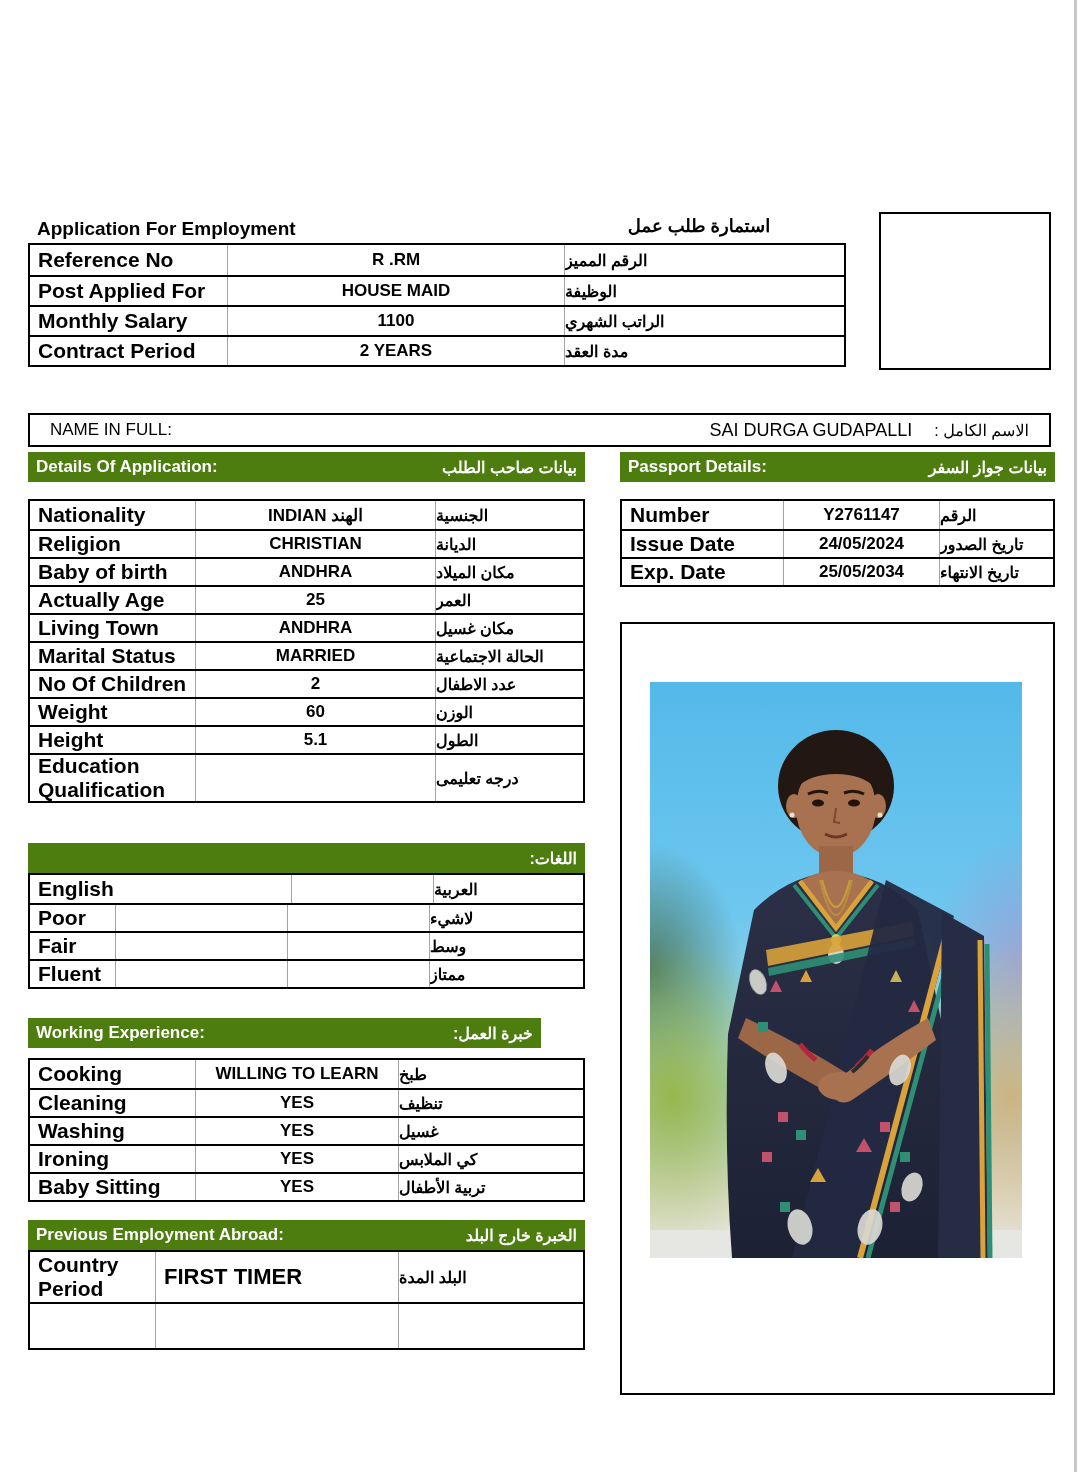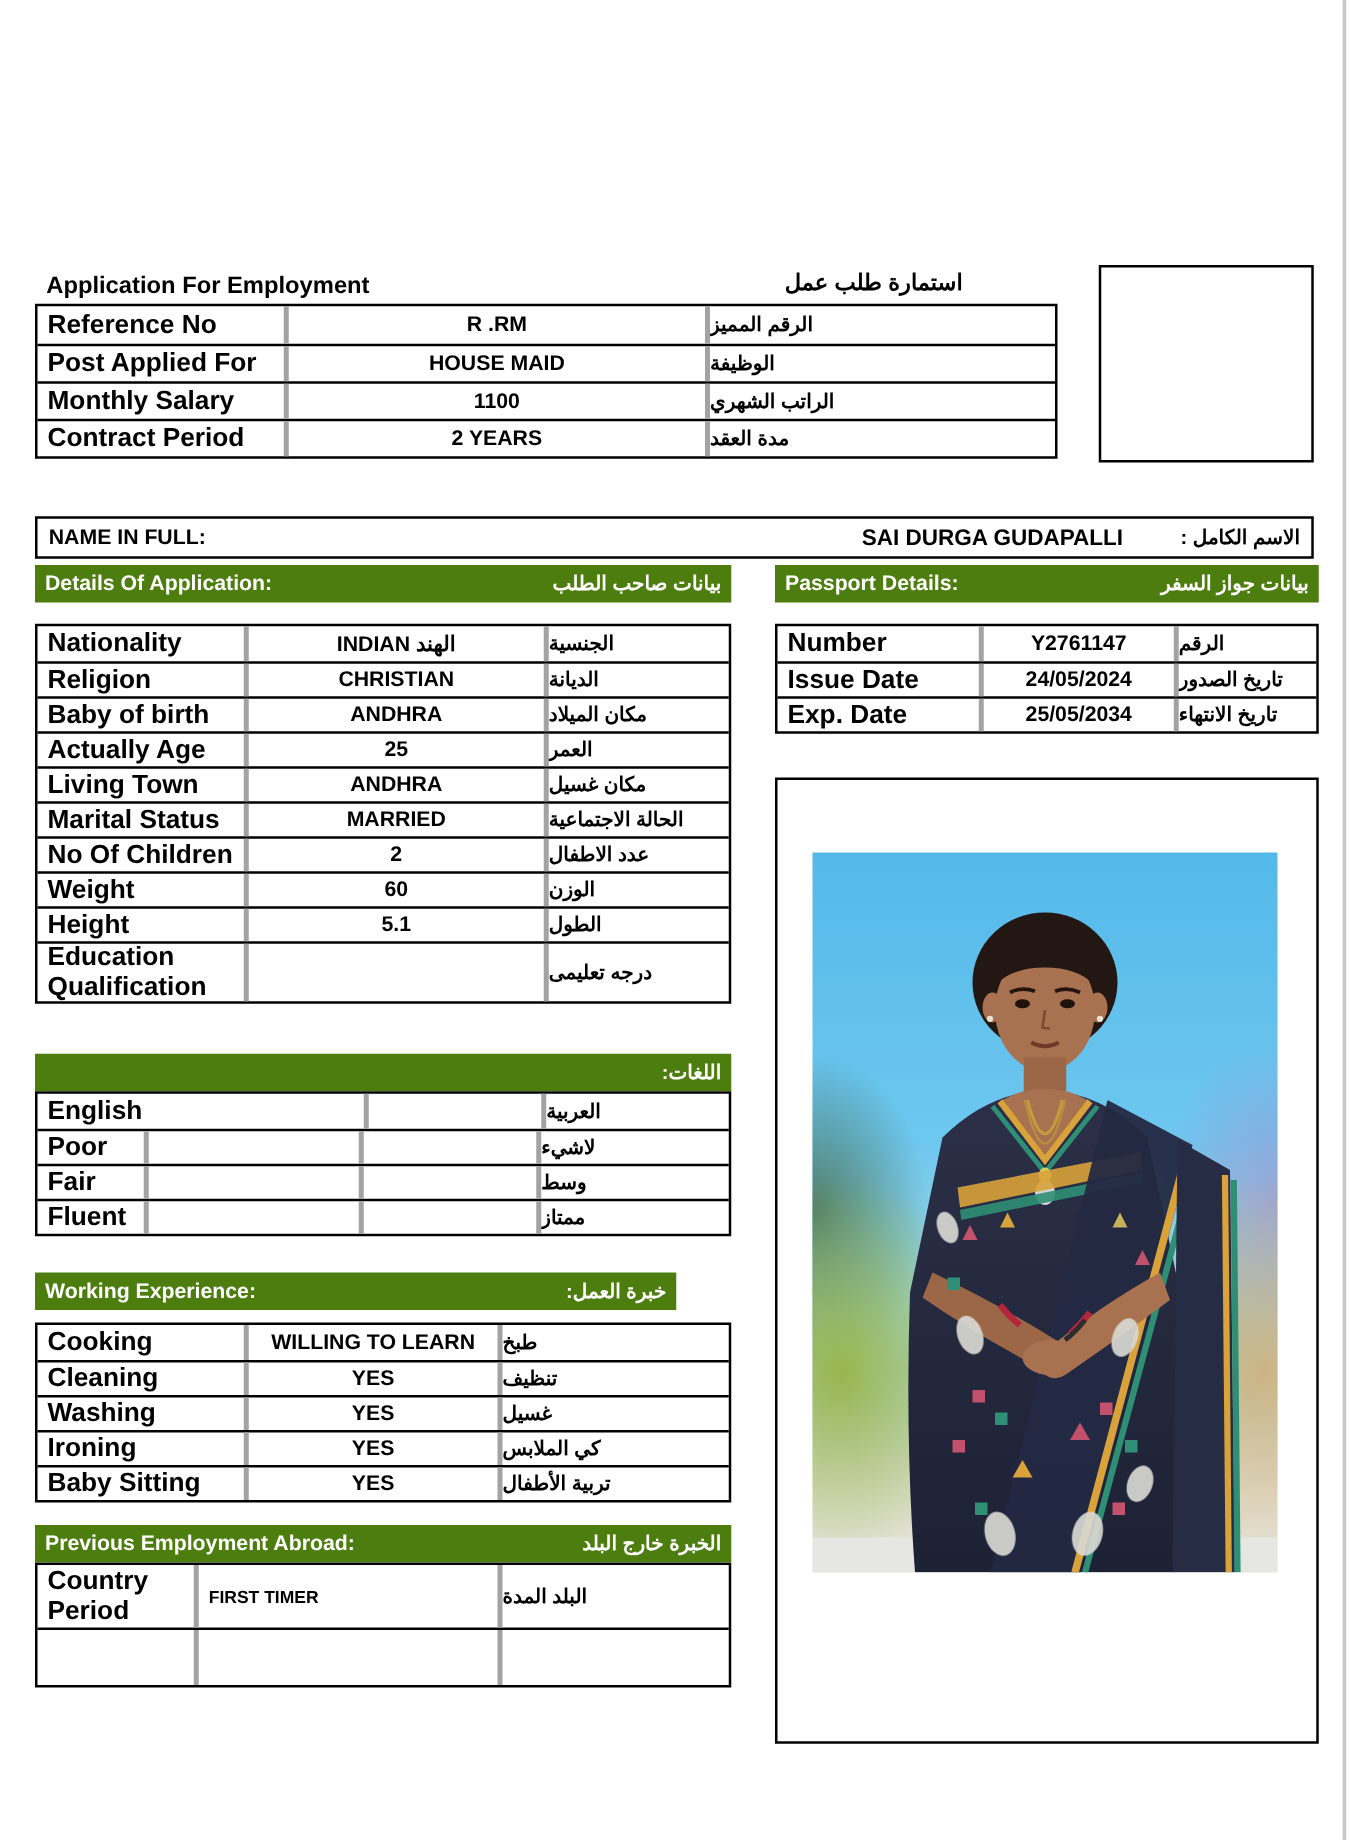"R .RM" .tc + .tc { border-left: 4px solid #a3a3a3 -> 1px solid #a3a3a3 }
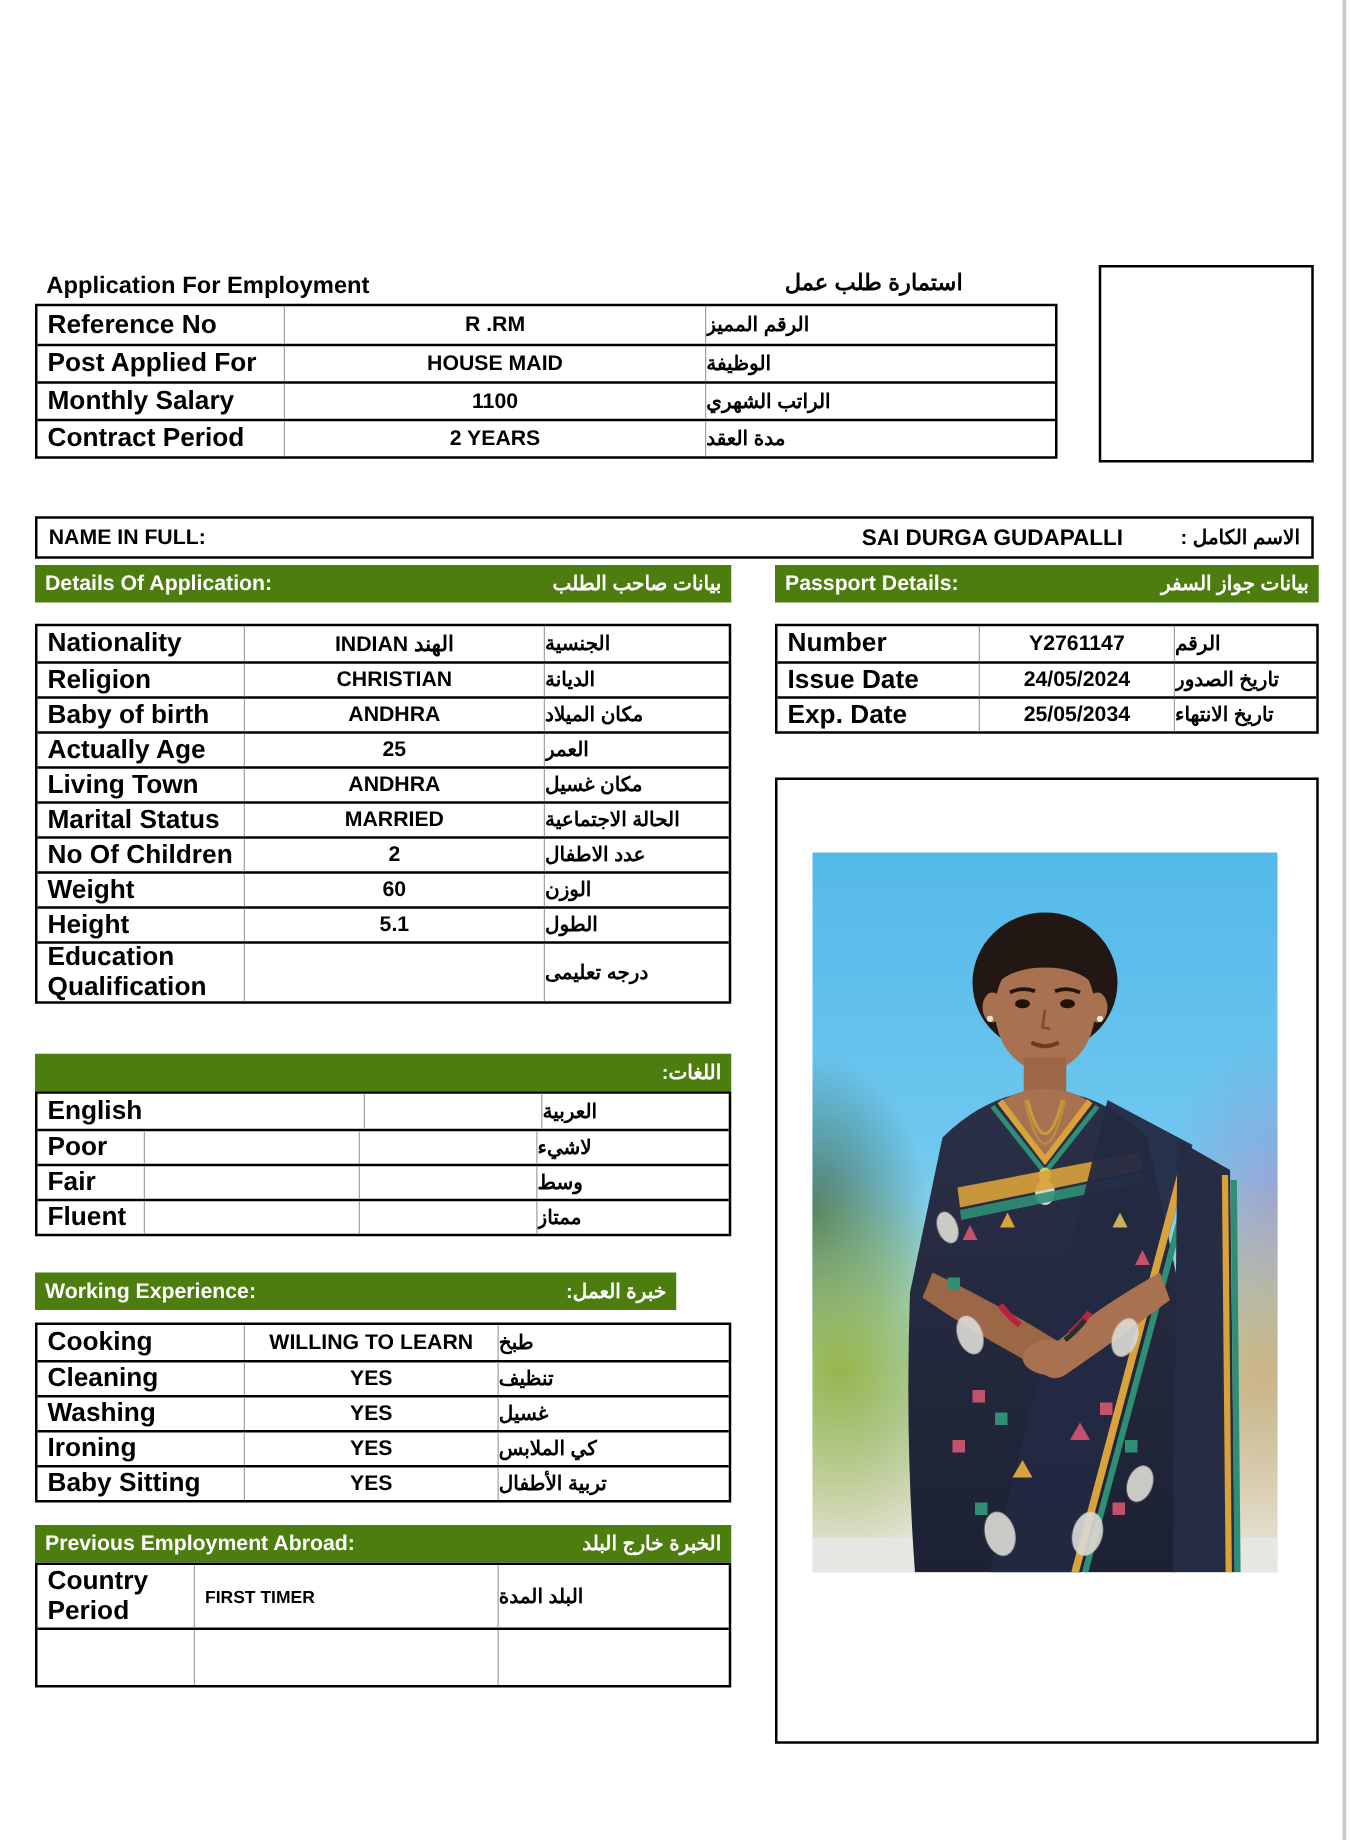"NAME IN FULL:" .name-row { font-weight: bold -> normal; gap: 24px -> none; padding: 0 9px -> 0 20px }
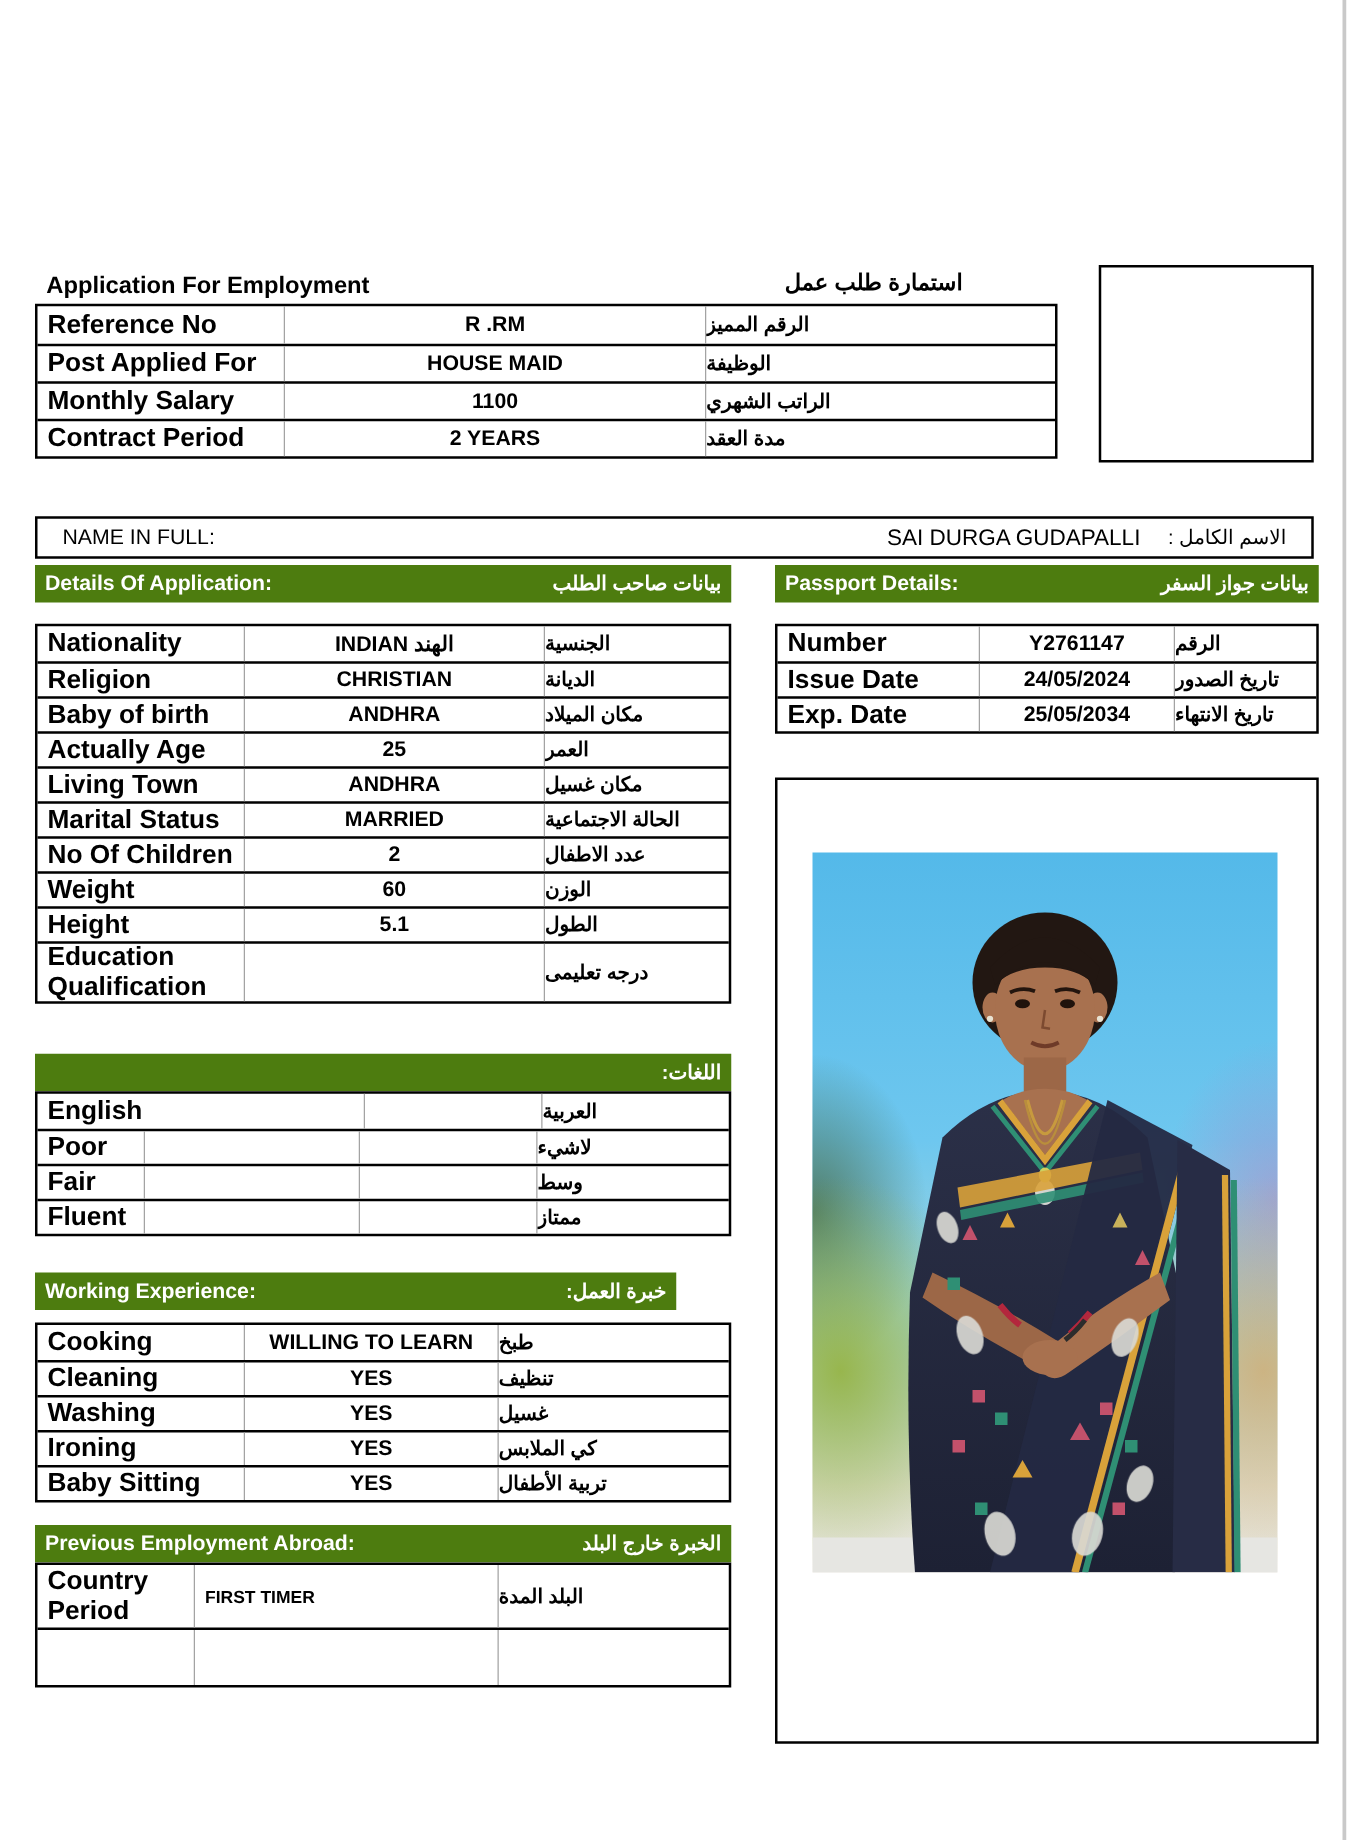"FIRST TIMER" div.tc { font-size: 14px -> 22px }
